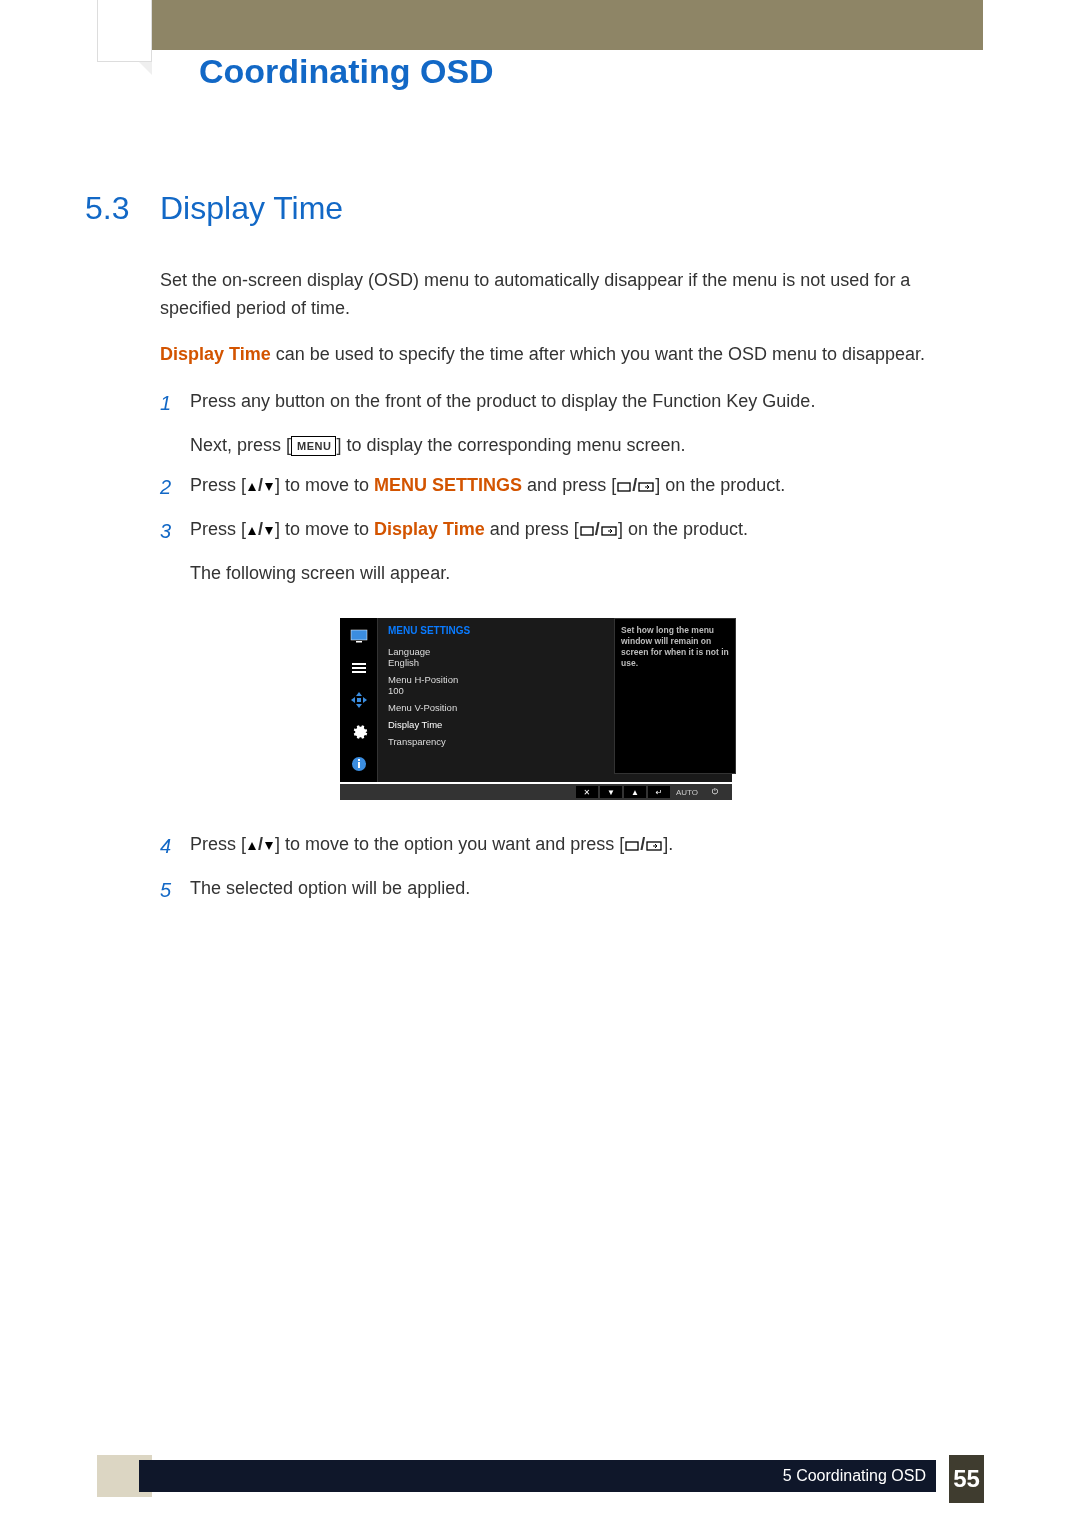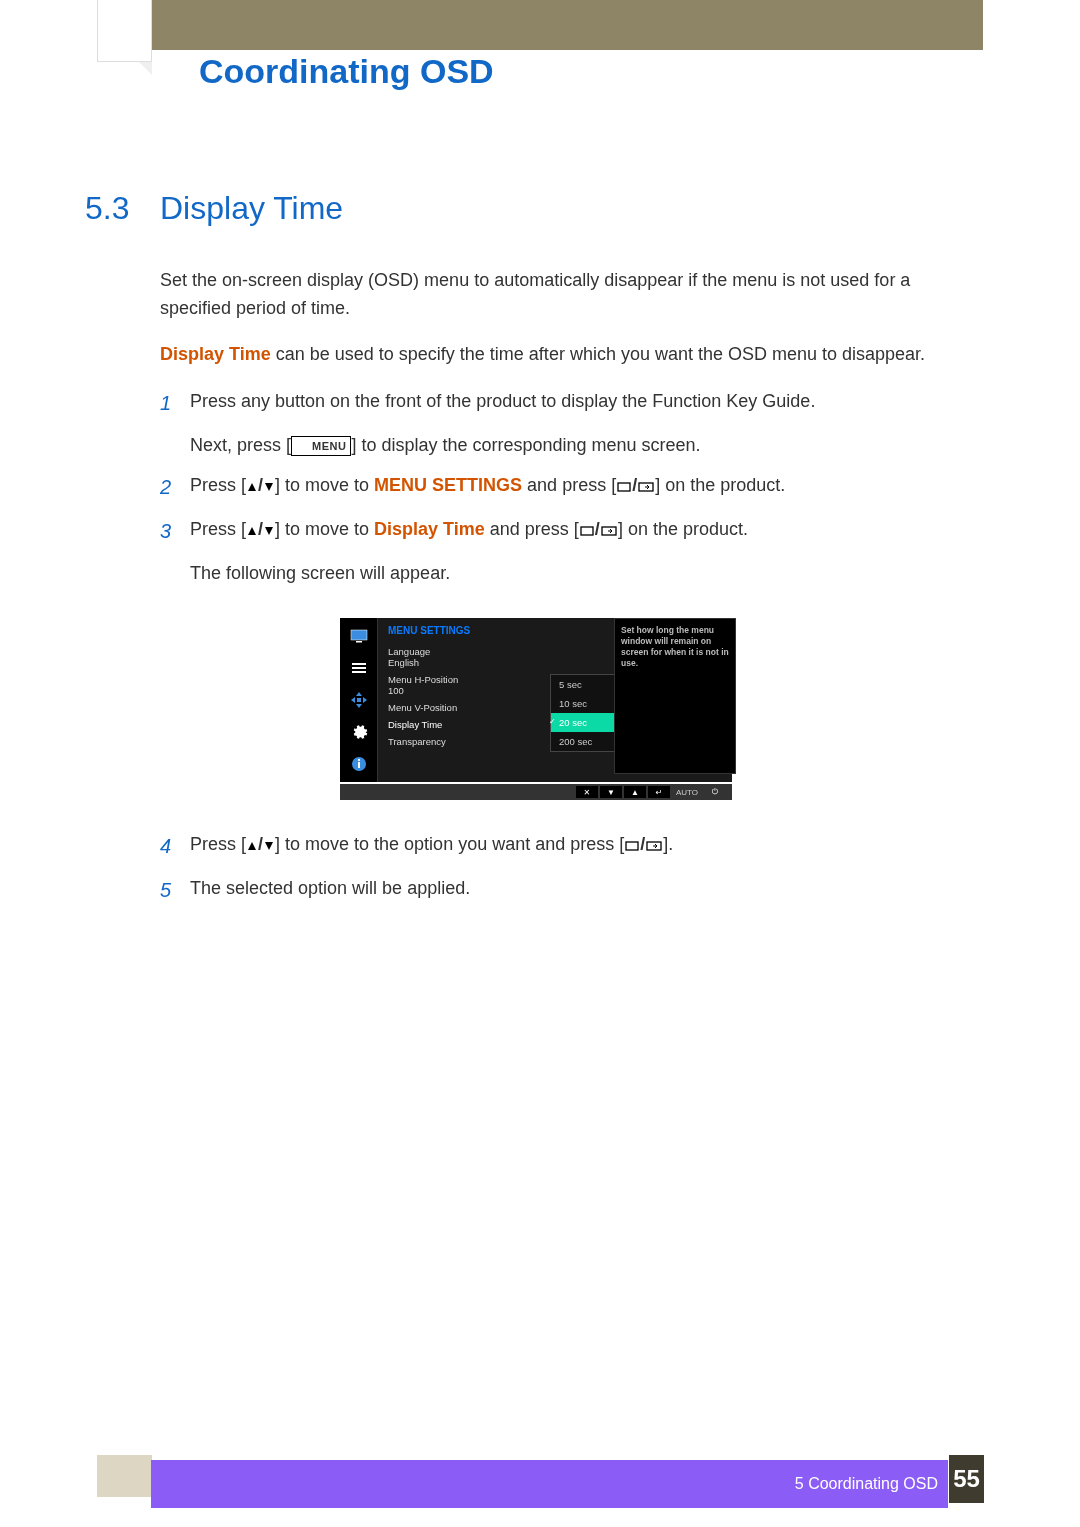"MENU" .menu-label { padding: 1px 4px 0 20px -> 1px 4px 0 5px }
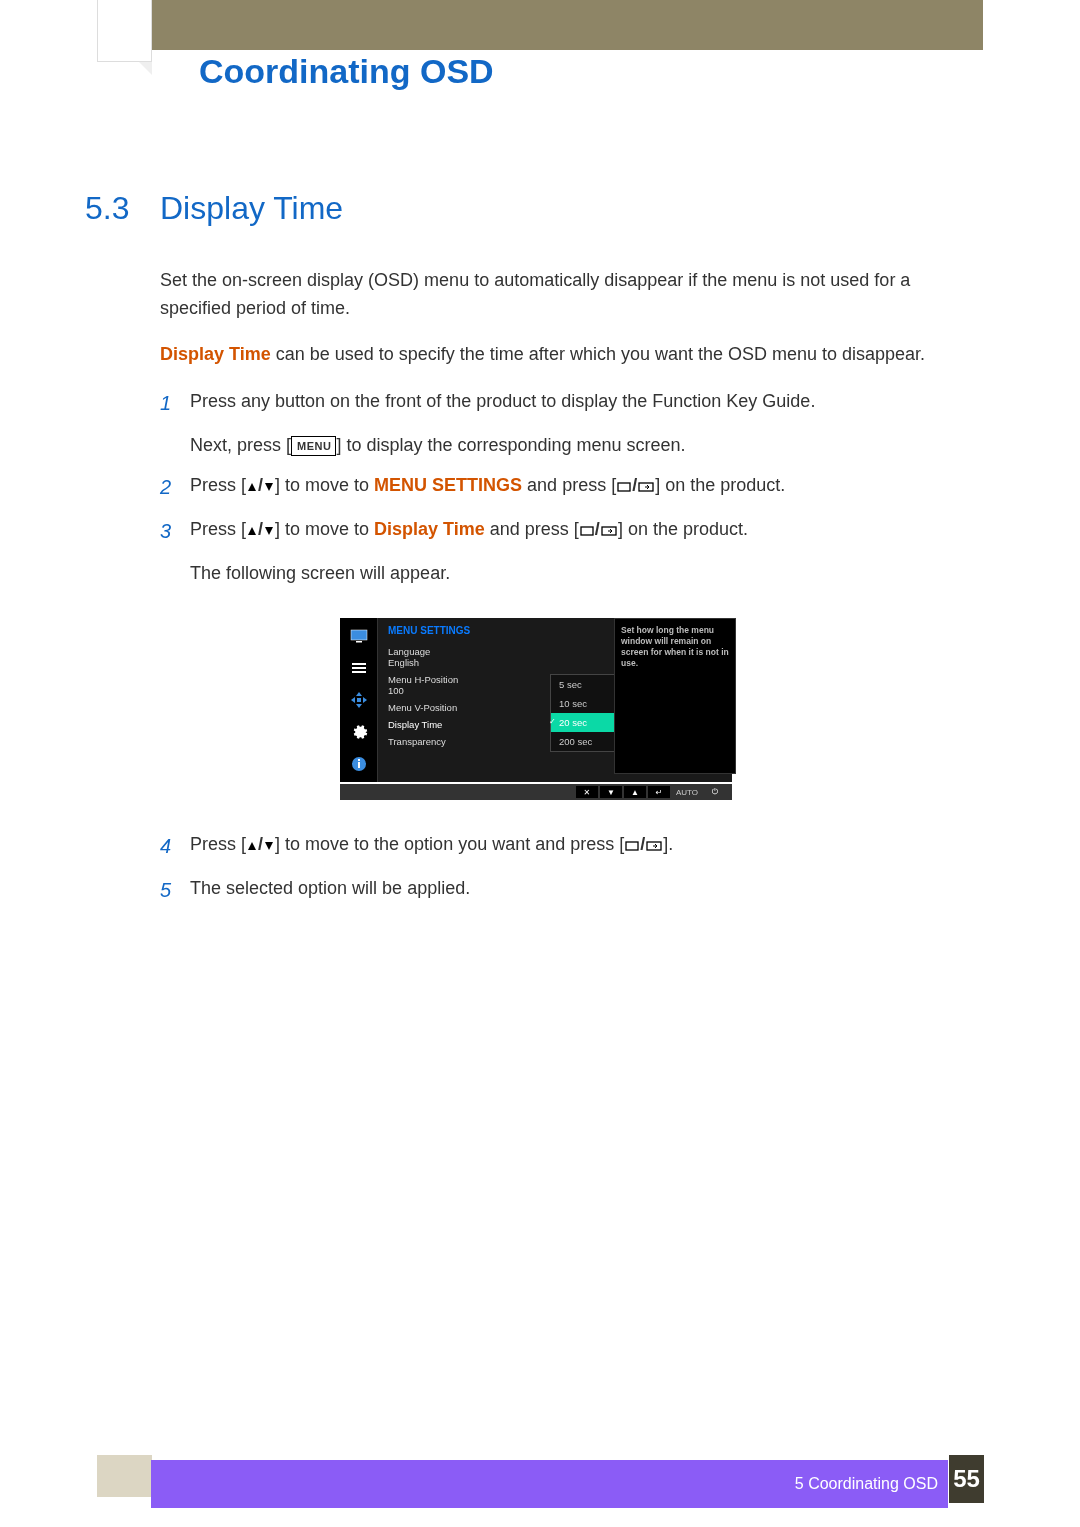"5 sec" div.osd-dropdown { html: <div> <div>5 sec</div> <div>10 sec</div> <div>20 sec</div> <div>200 sec</div> </div> -> none }
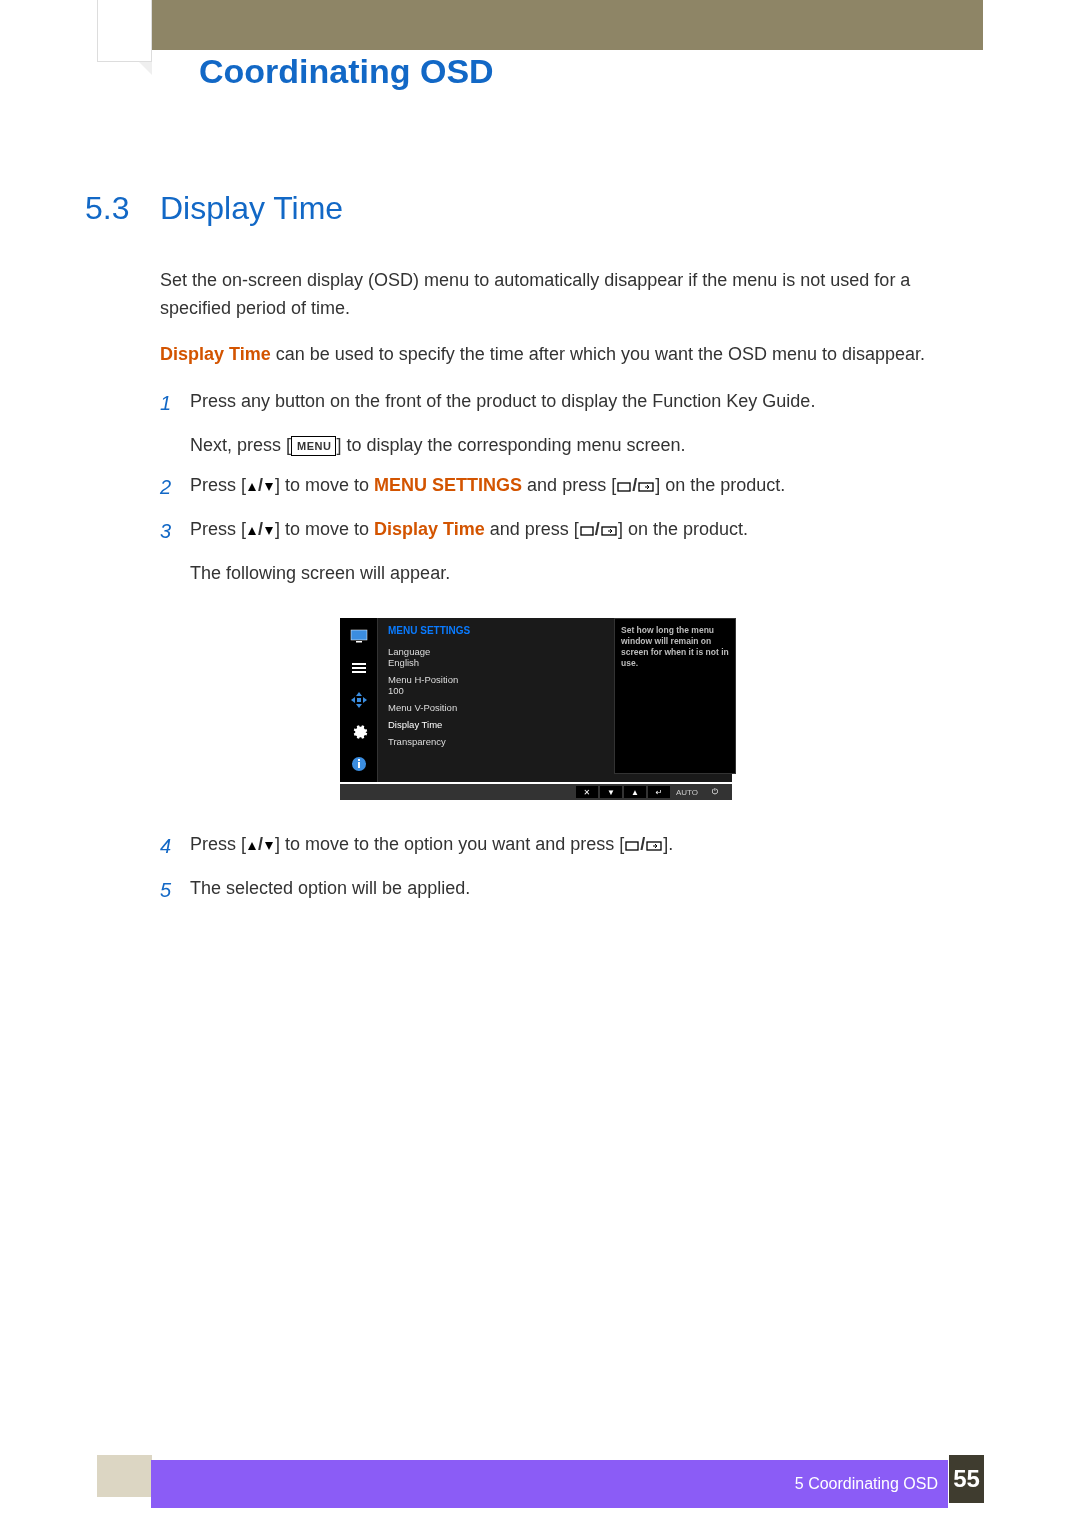"5 Coordinating OSD" .footer-bar { background: #8b5cf6 -> #0f172a; height: 48px -> 32px; left: 151px -> 139px }
